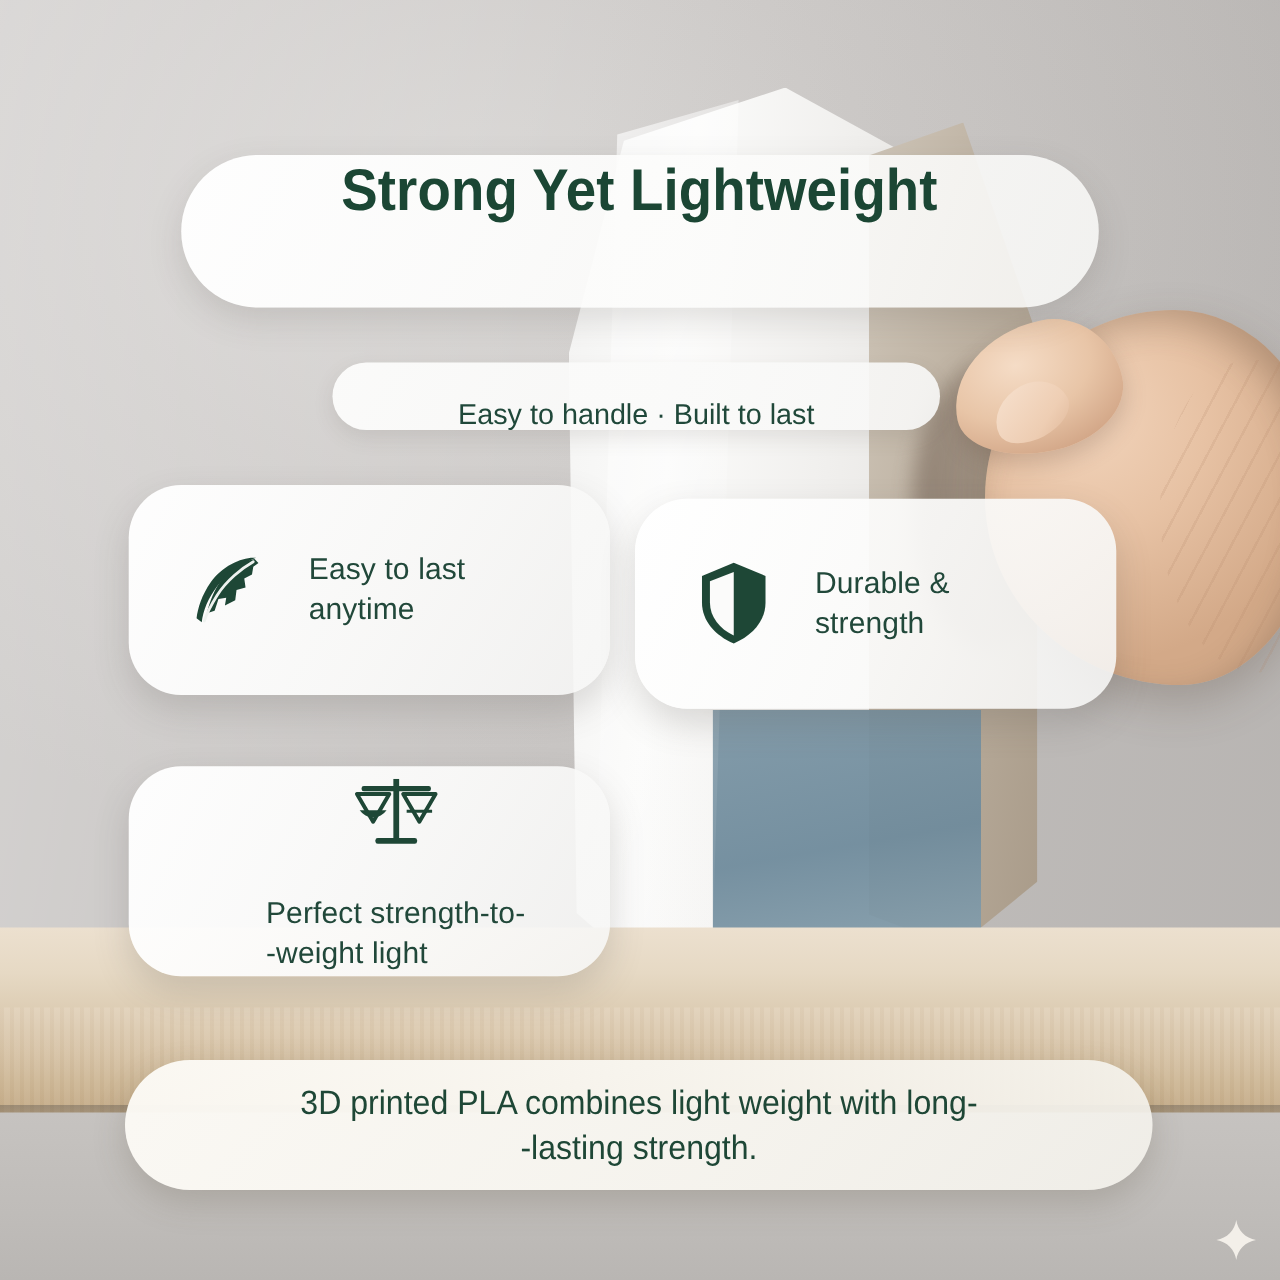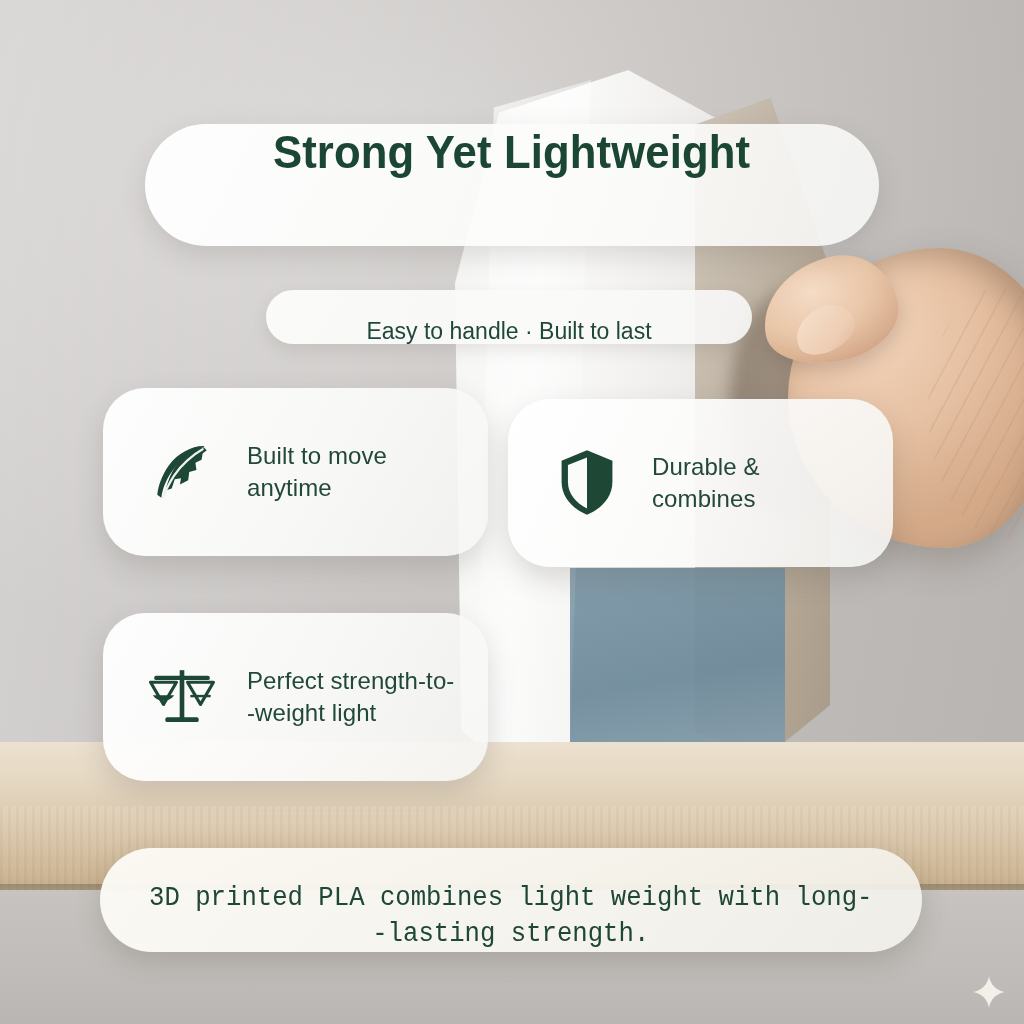"Built to move" span { text: Built to move -> Easy to last }
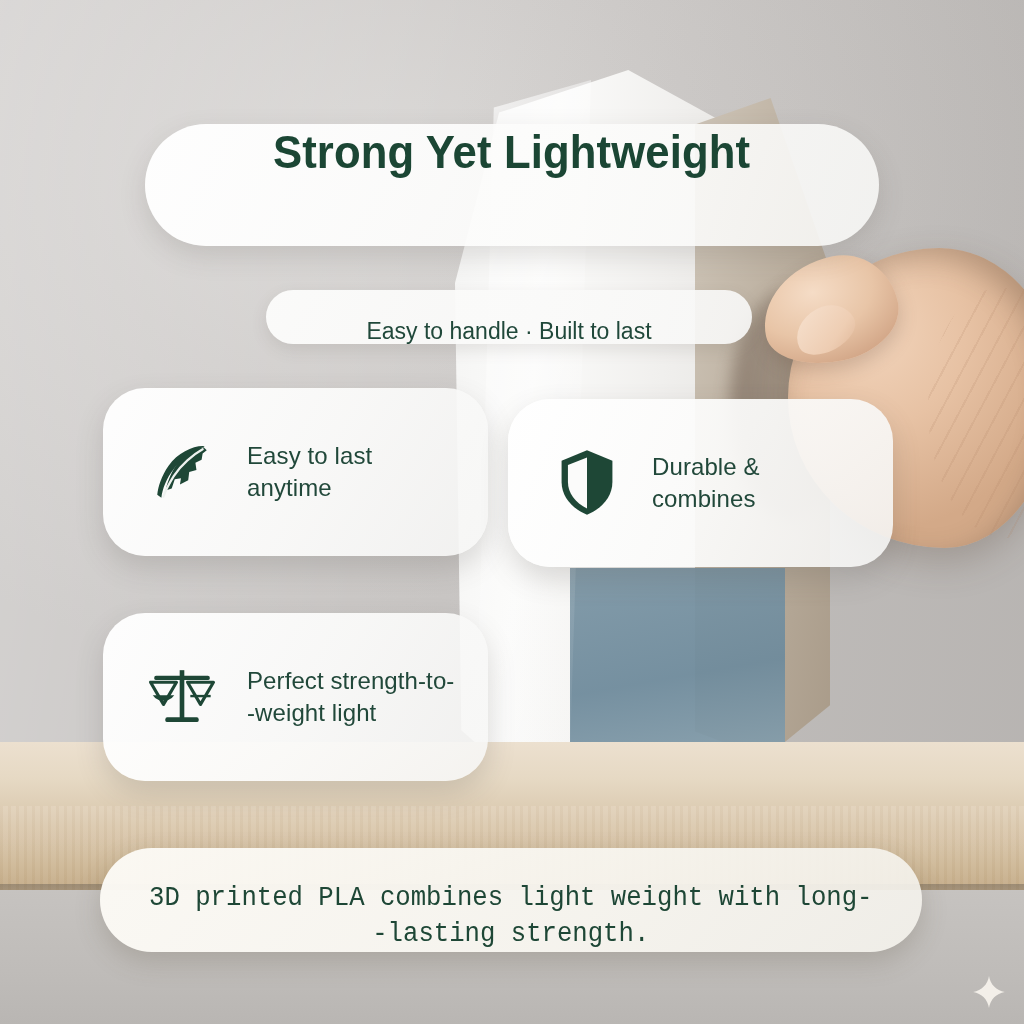"combines" span { text: combines -> strength }
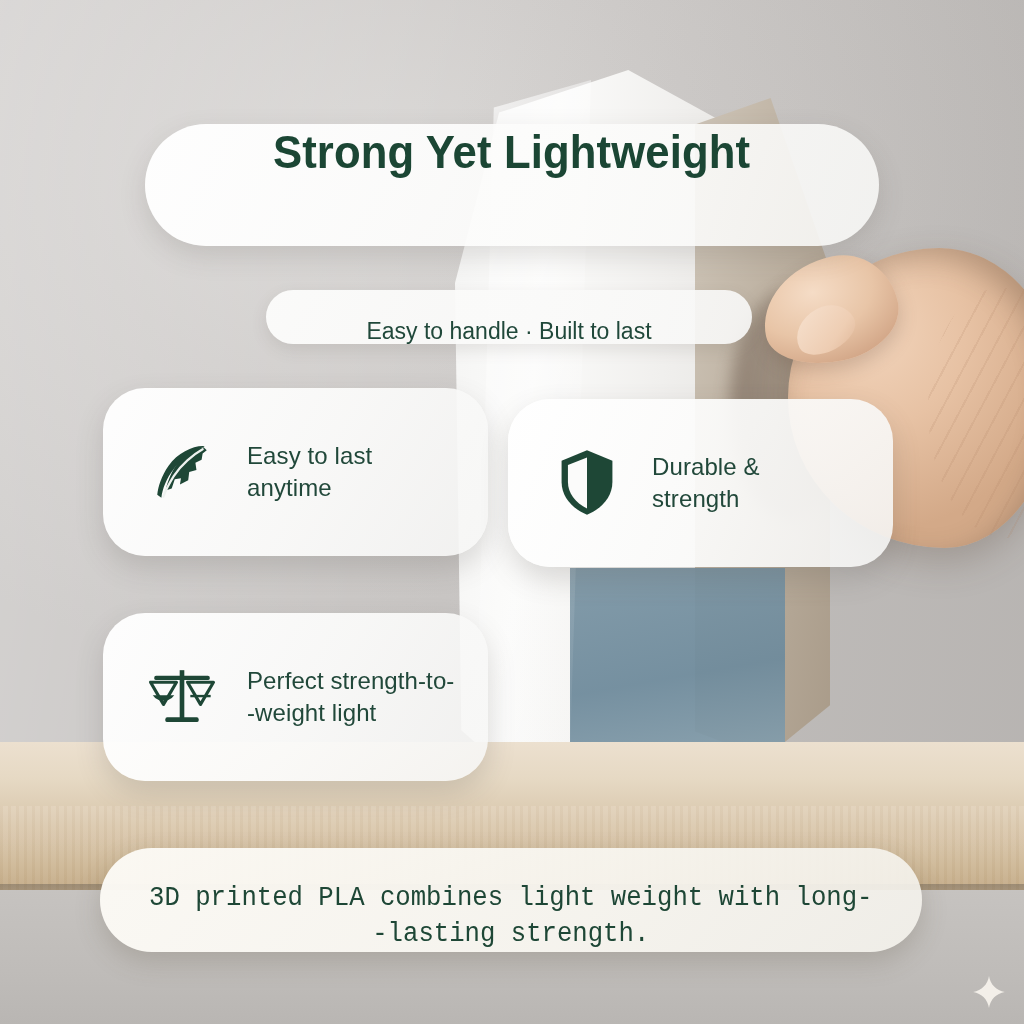"Perfect strength-to-" .card.c3 { flex-direction: none -> column }
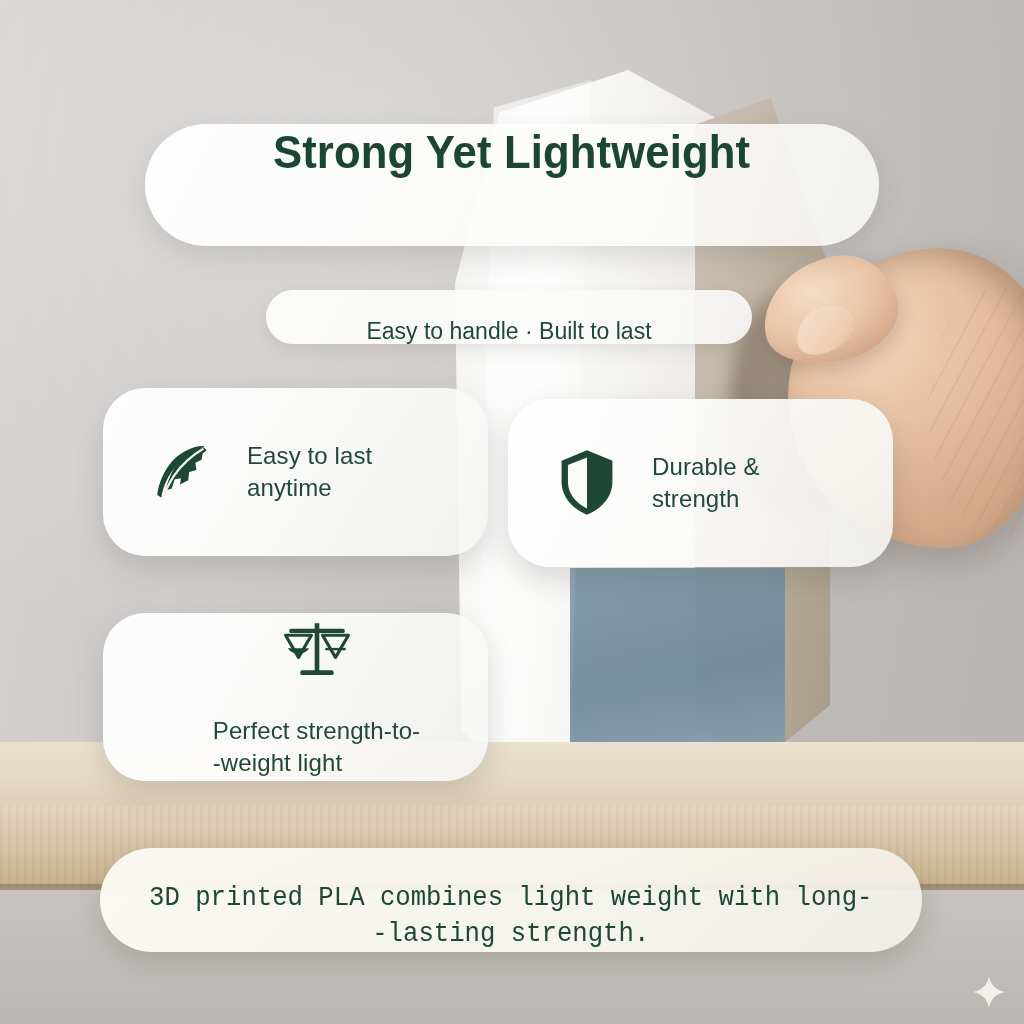"3D printed PLA combines light" .pill-footer { align-items: flex-end -> center; font-family: Liberation Mono, monospace -> none }
